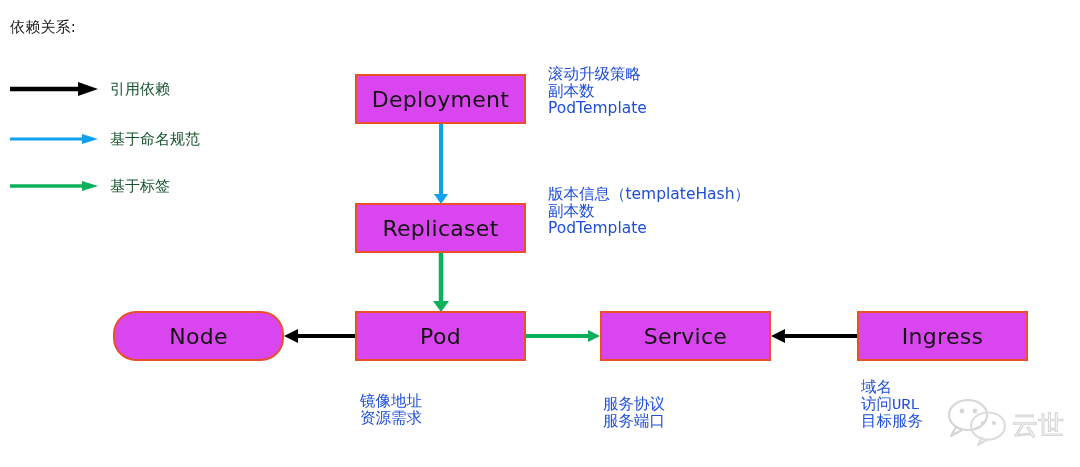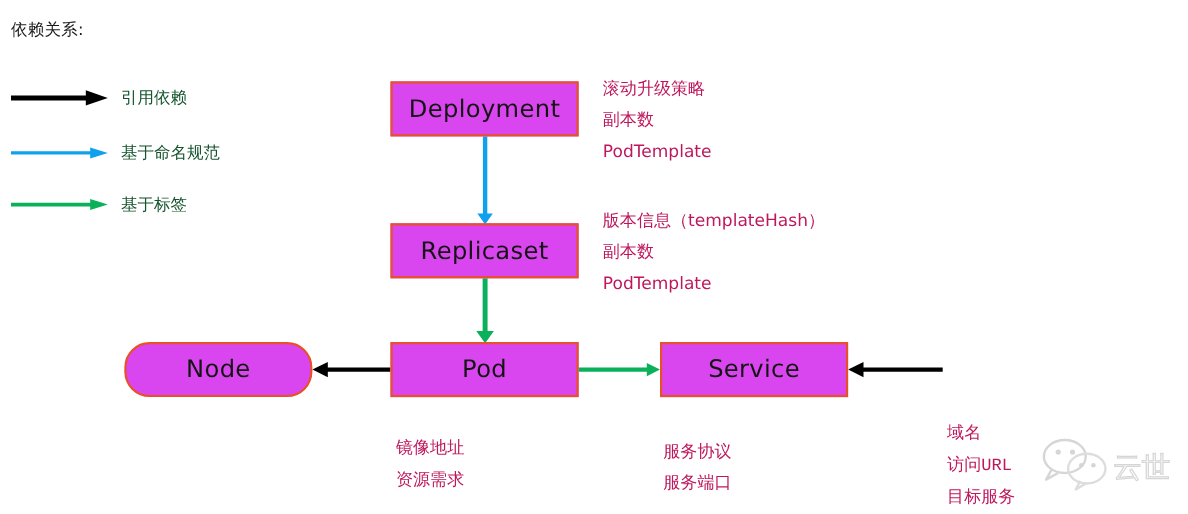"滚动升级策略" .annot { color: #be185d -> #1d4ed8; line-height: 29px -> 17px }
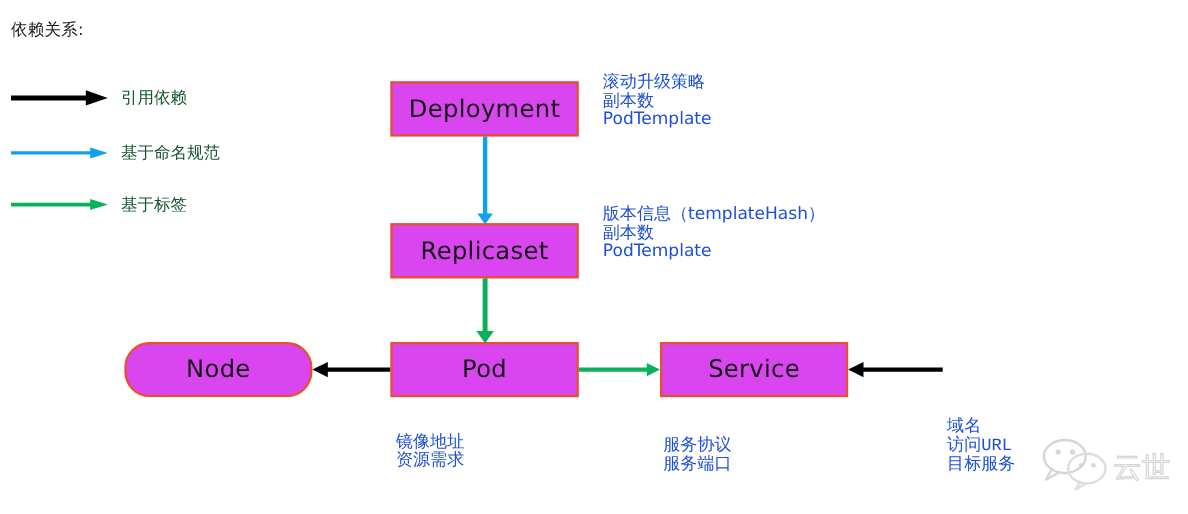"Ingress" div.abs { html: none -> <div>Ingress</div> }
